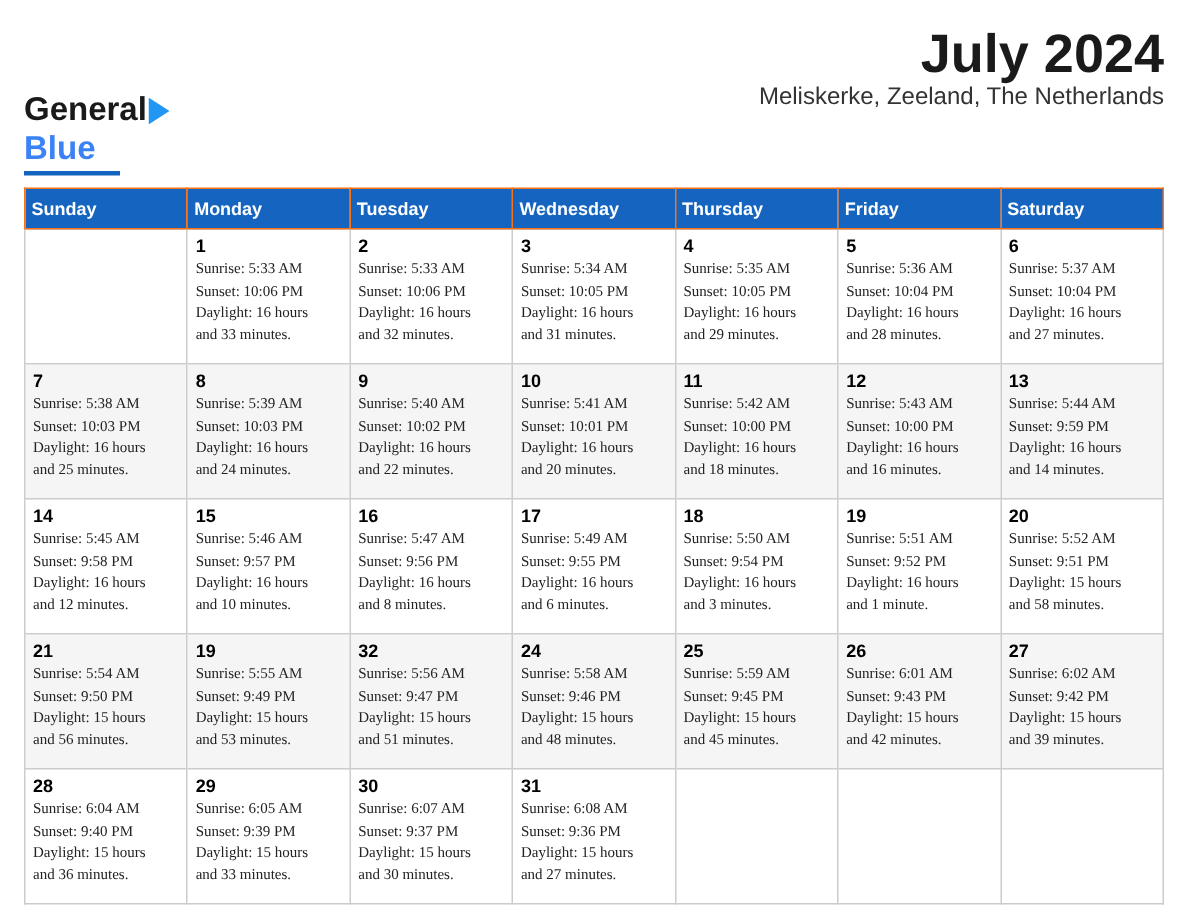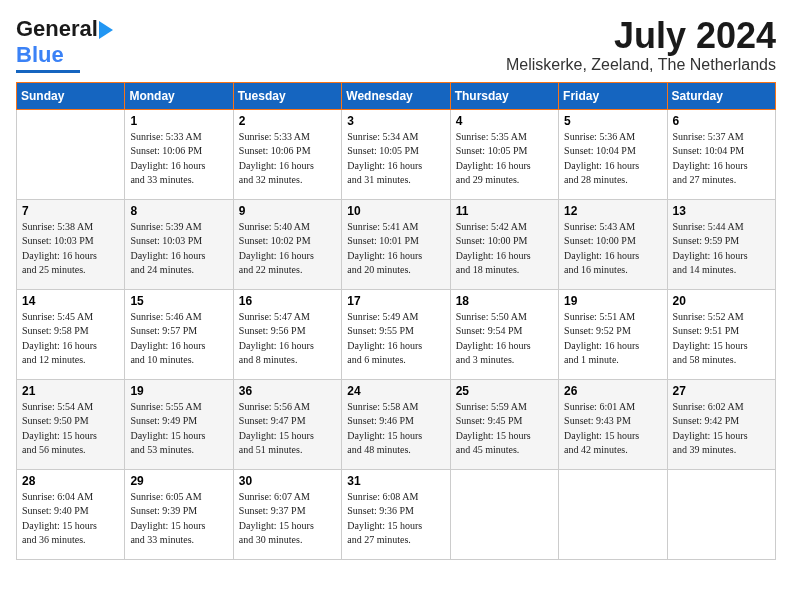"General" .logo-wrapper { margin-top: none -> 44px }
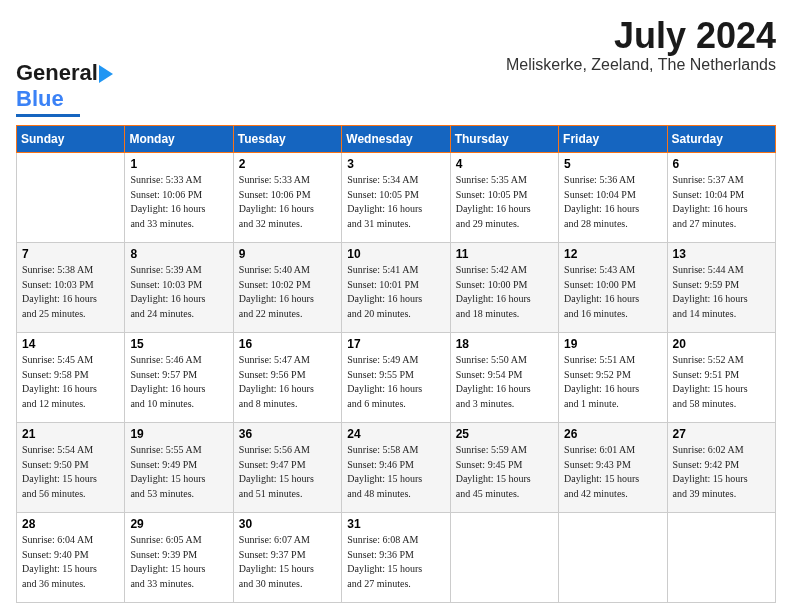"36" span.day-num { text: 36 -> 32 }
